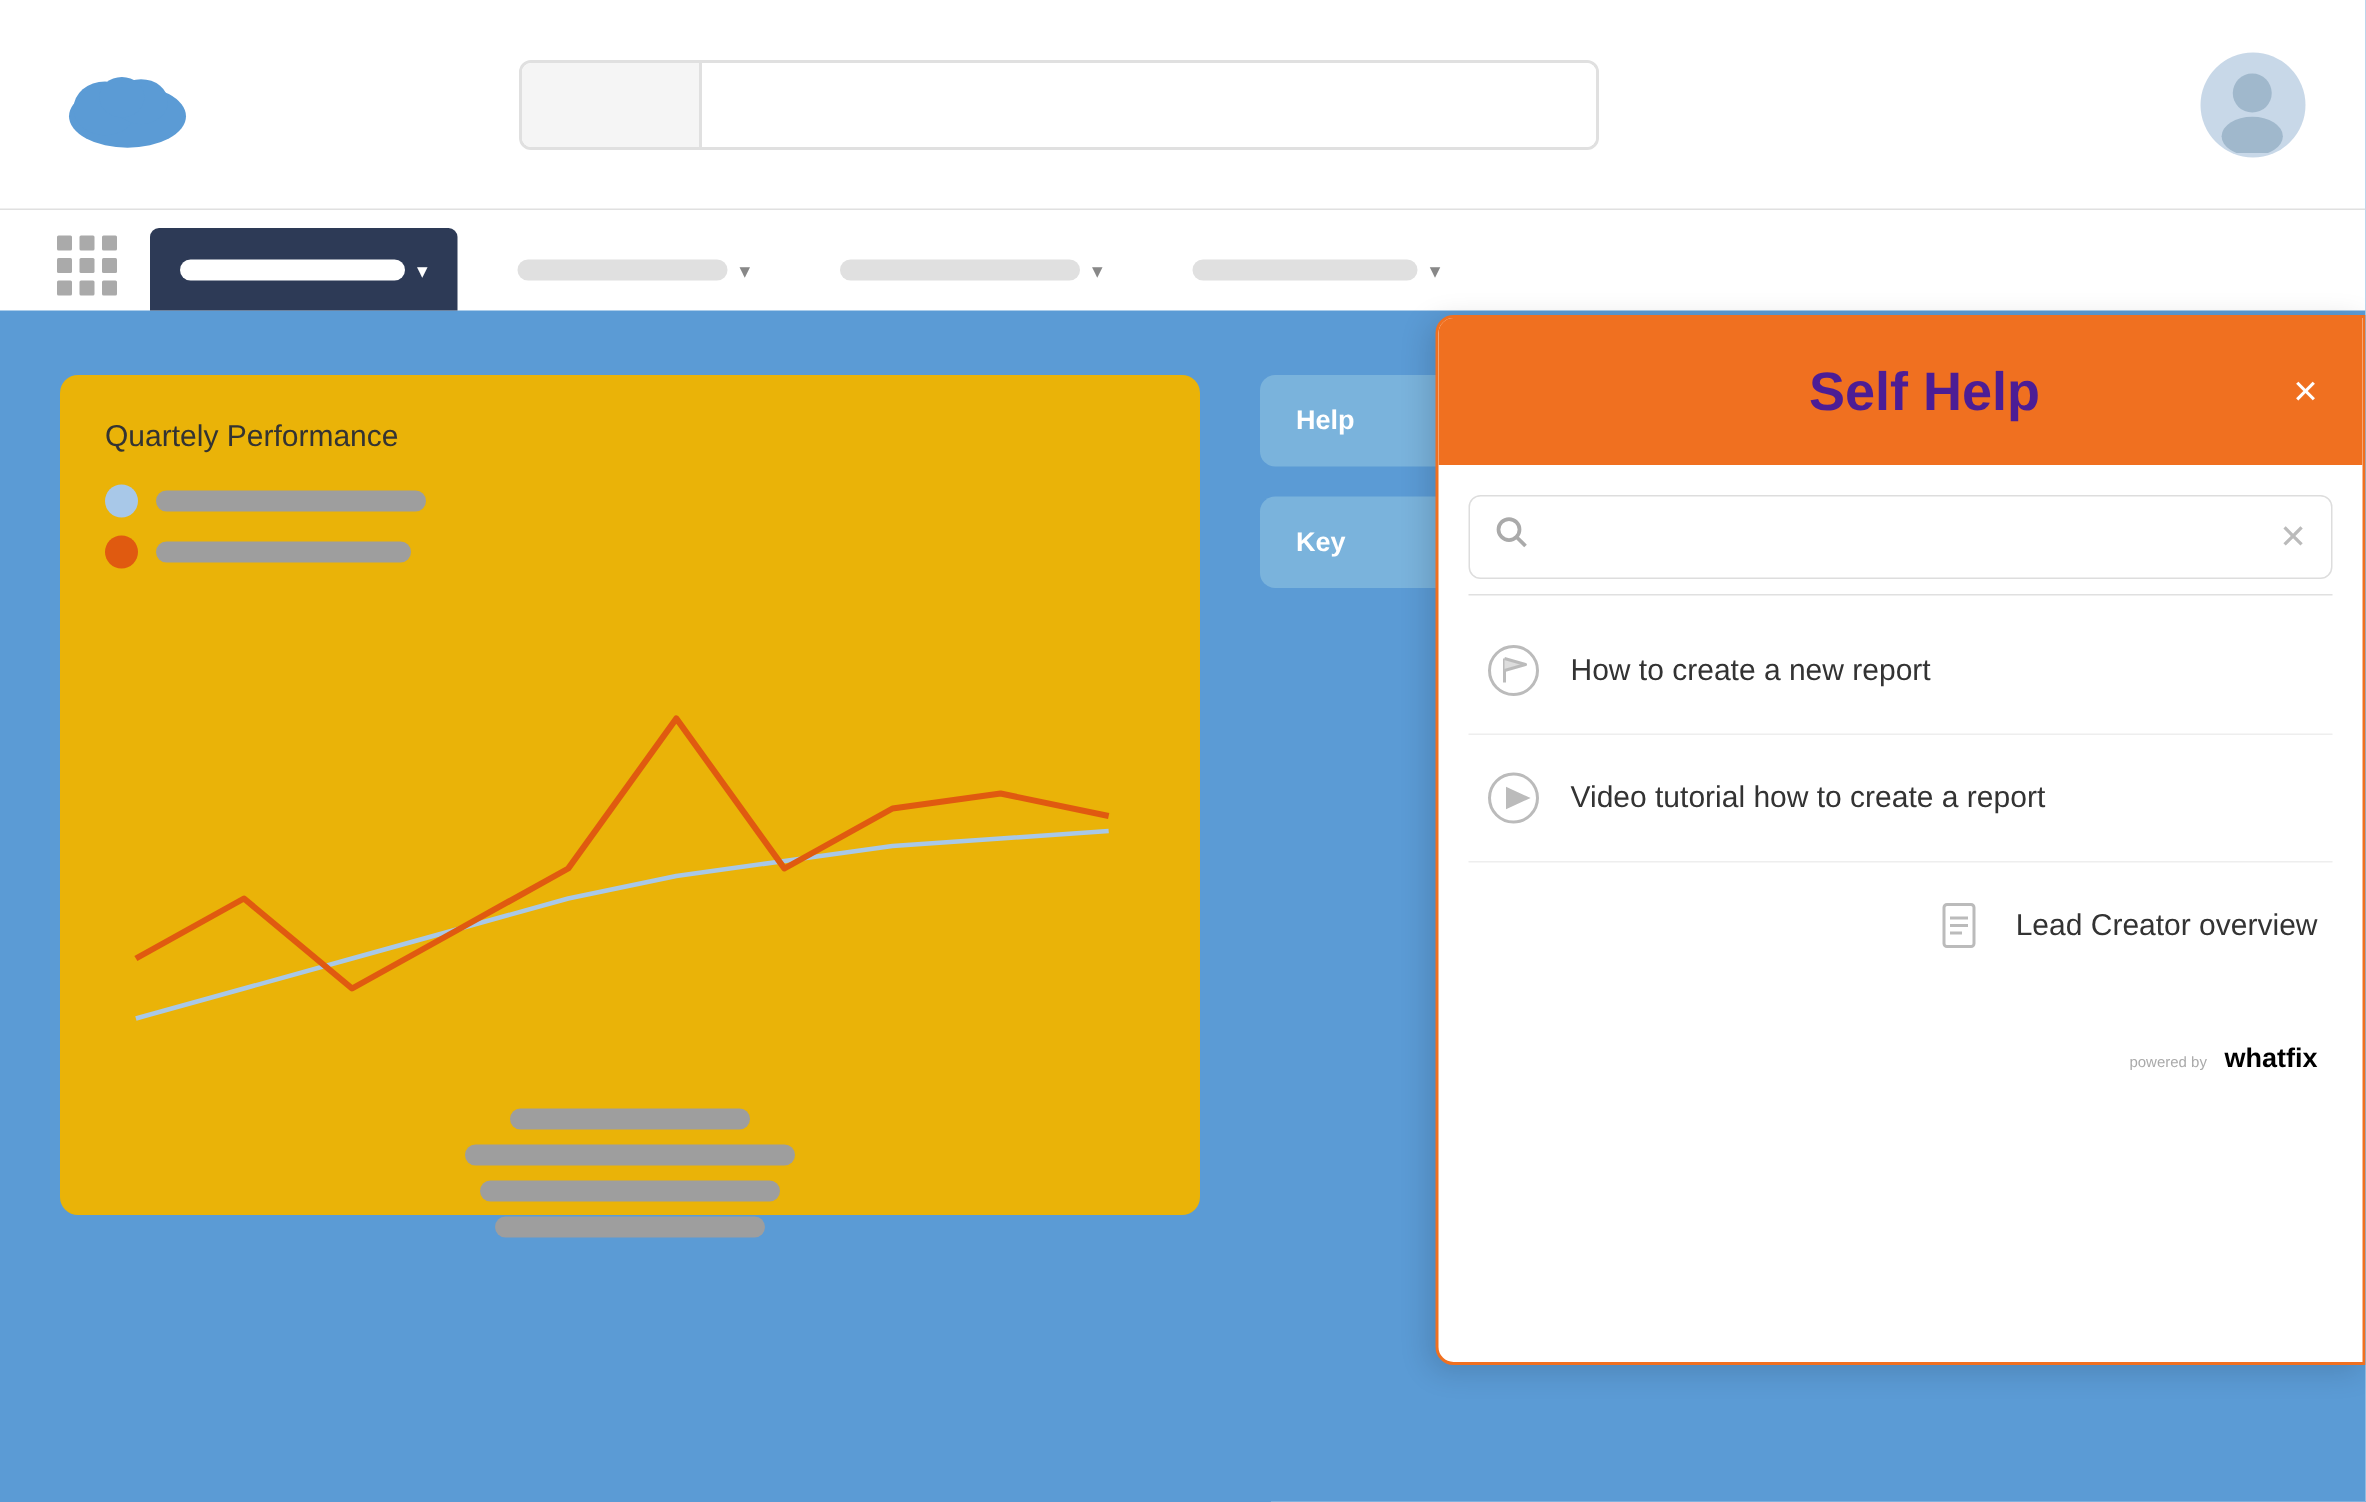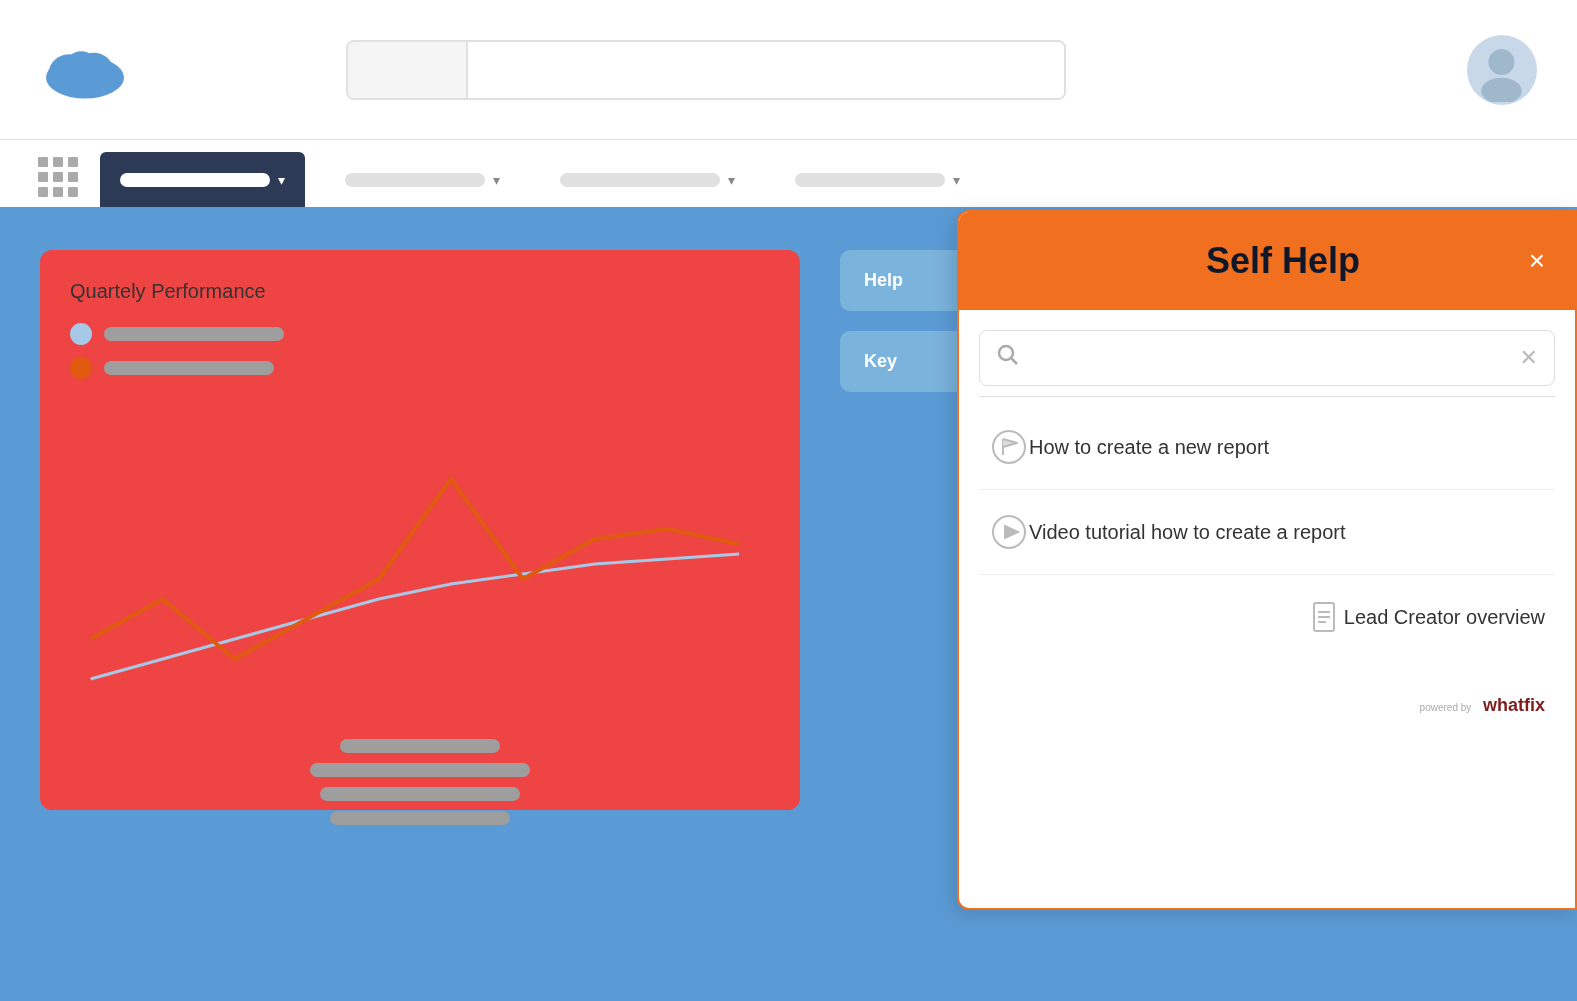"Self Help" .self-help-title { color: #0f172a -> #4c1d95 }
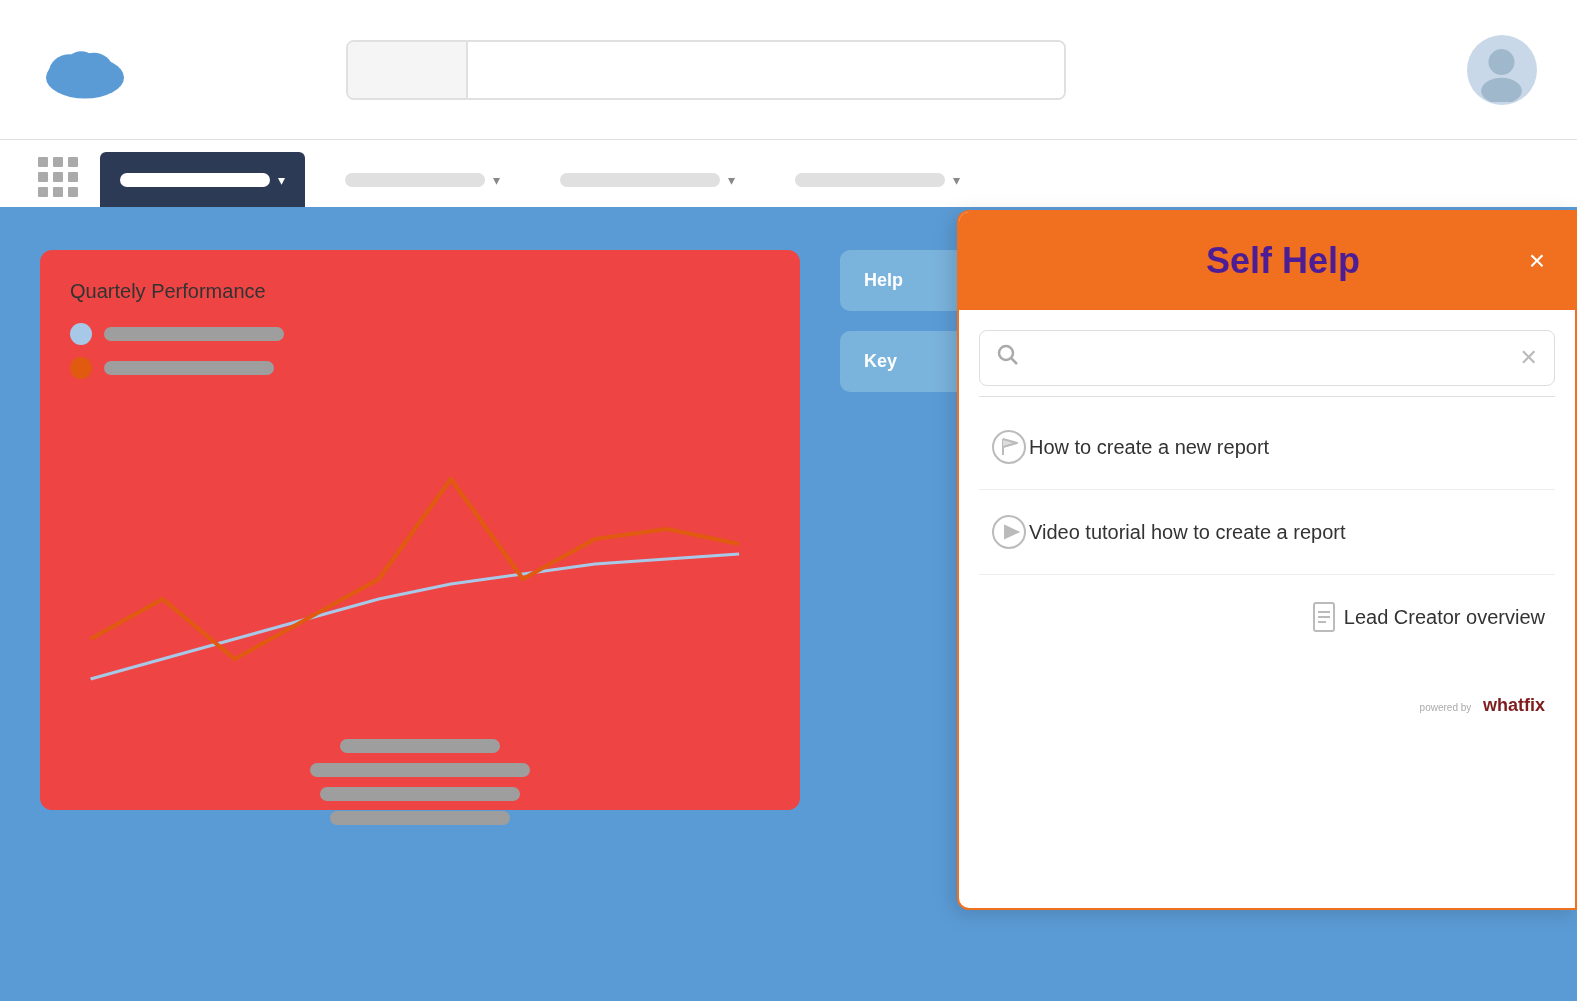"Quartely Performance" .chart-card { background: #ef4444 -> #eab308 }
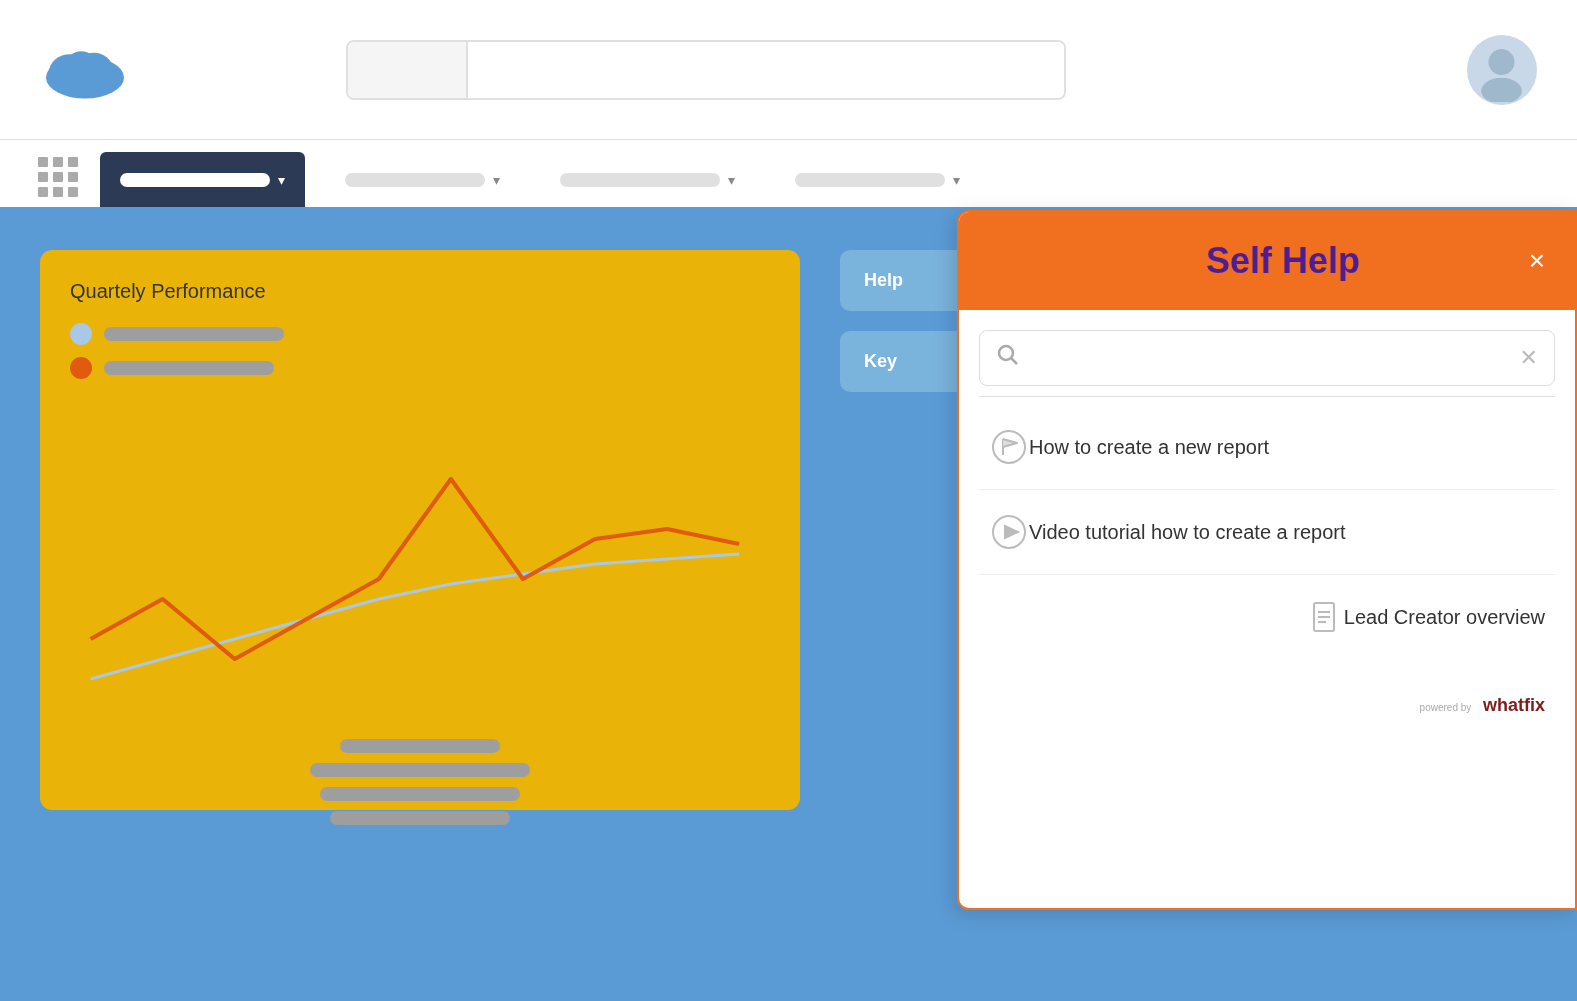"How to create a new" .help-item { gap: none -> 18px }
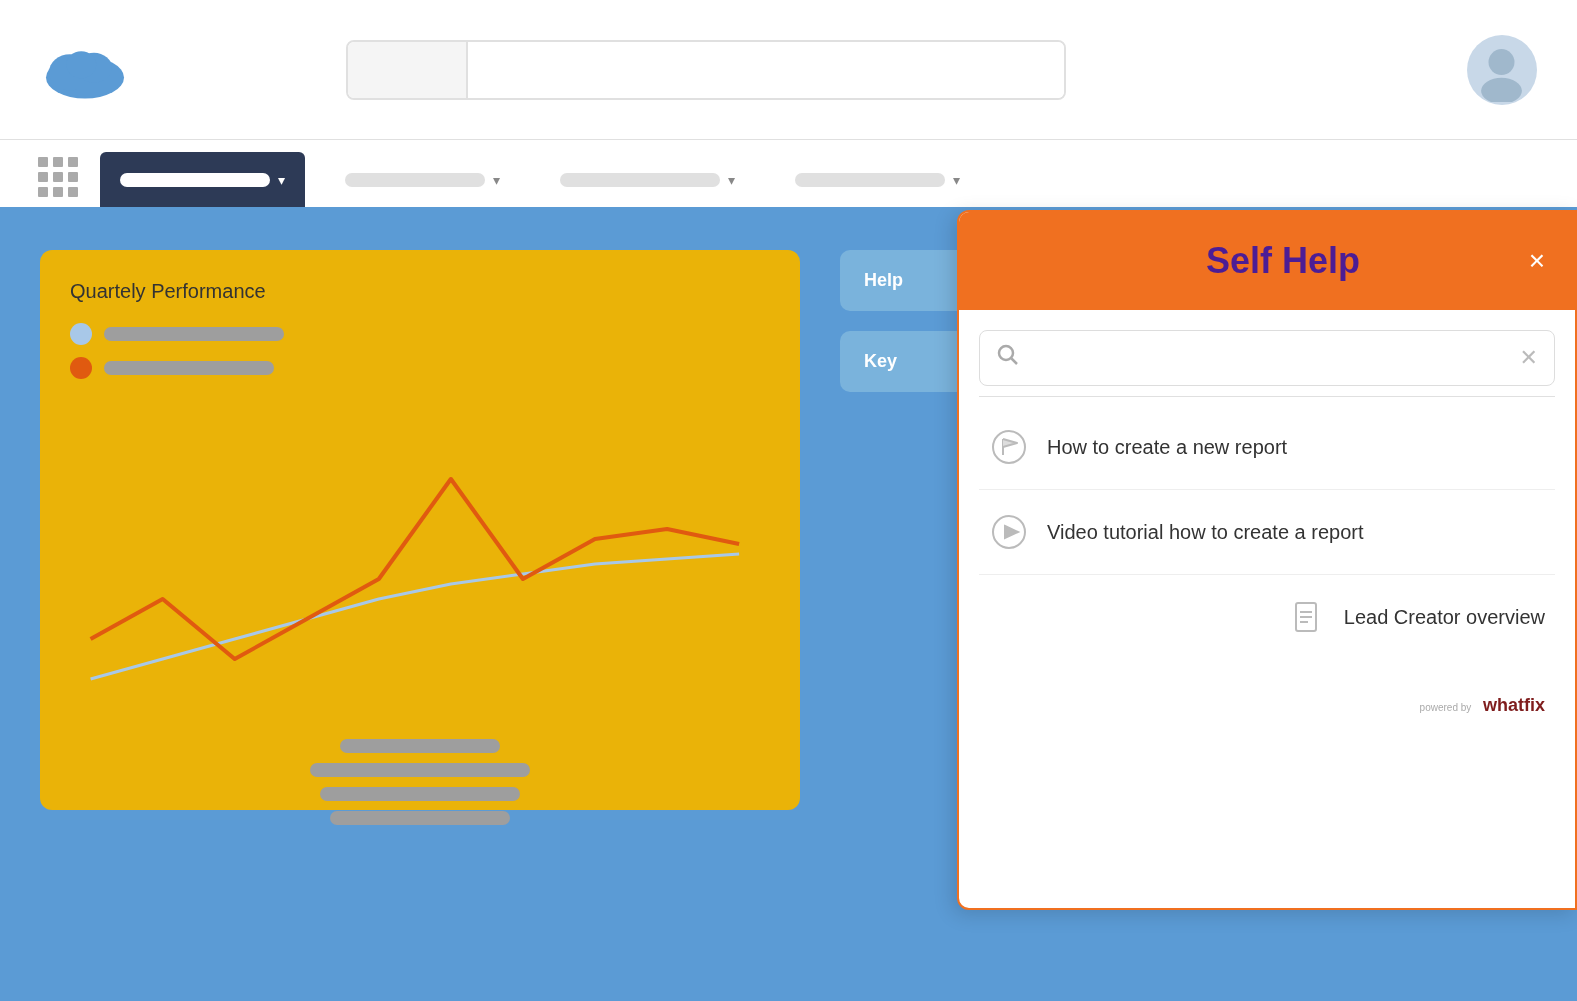"whatfix" .whatfix-brand { color: #7f1d1d -> #000000 }
